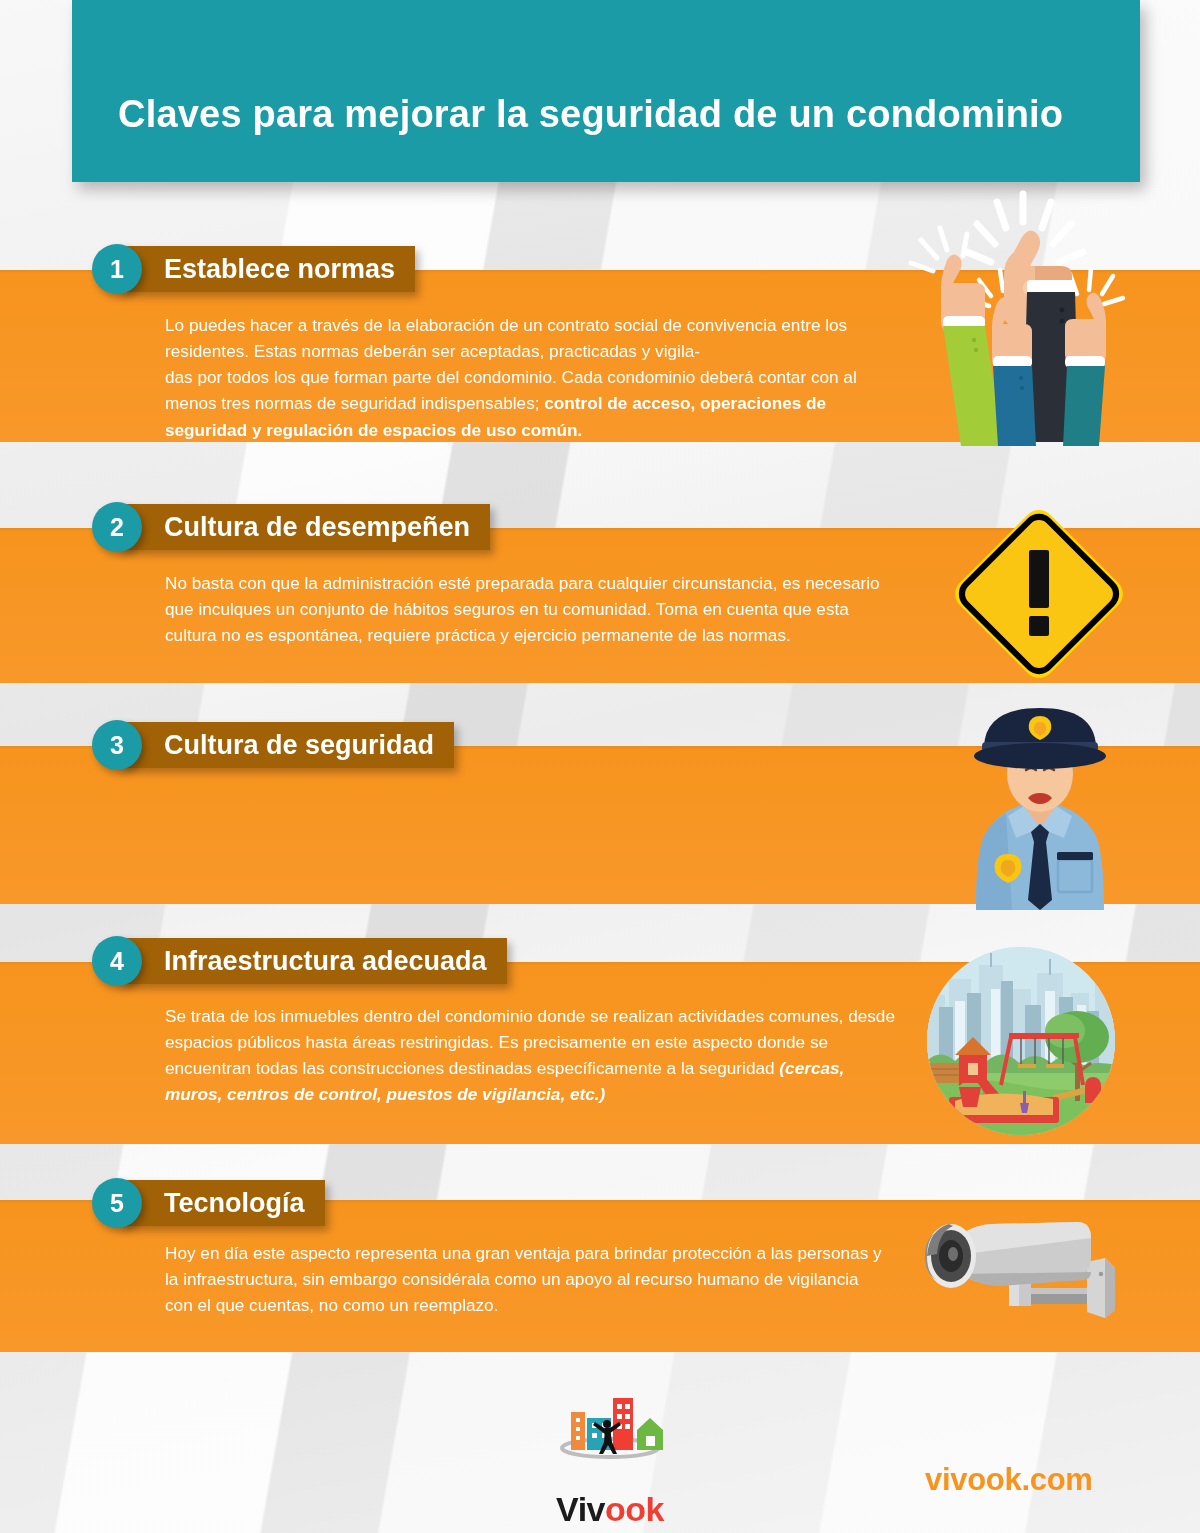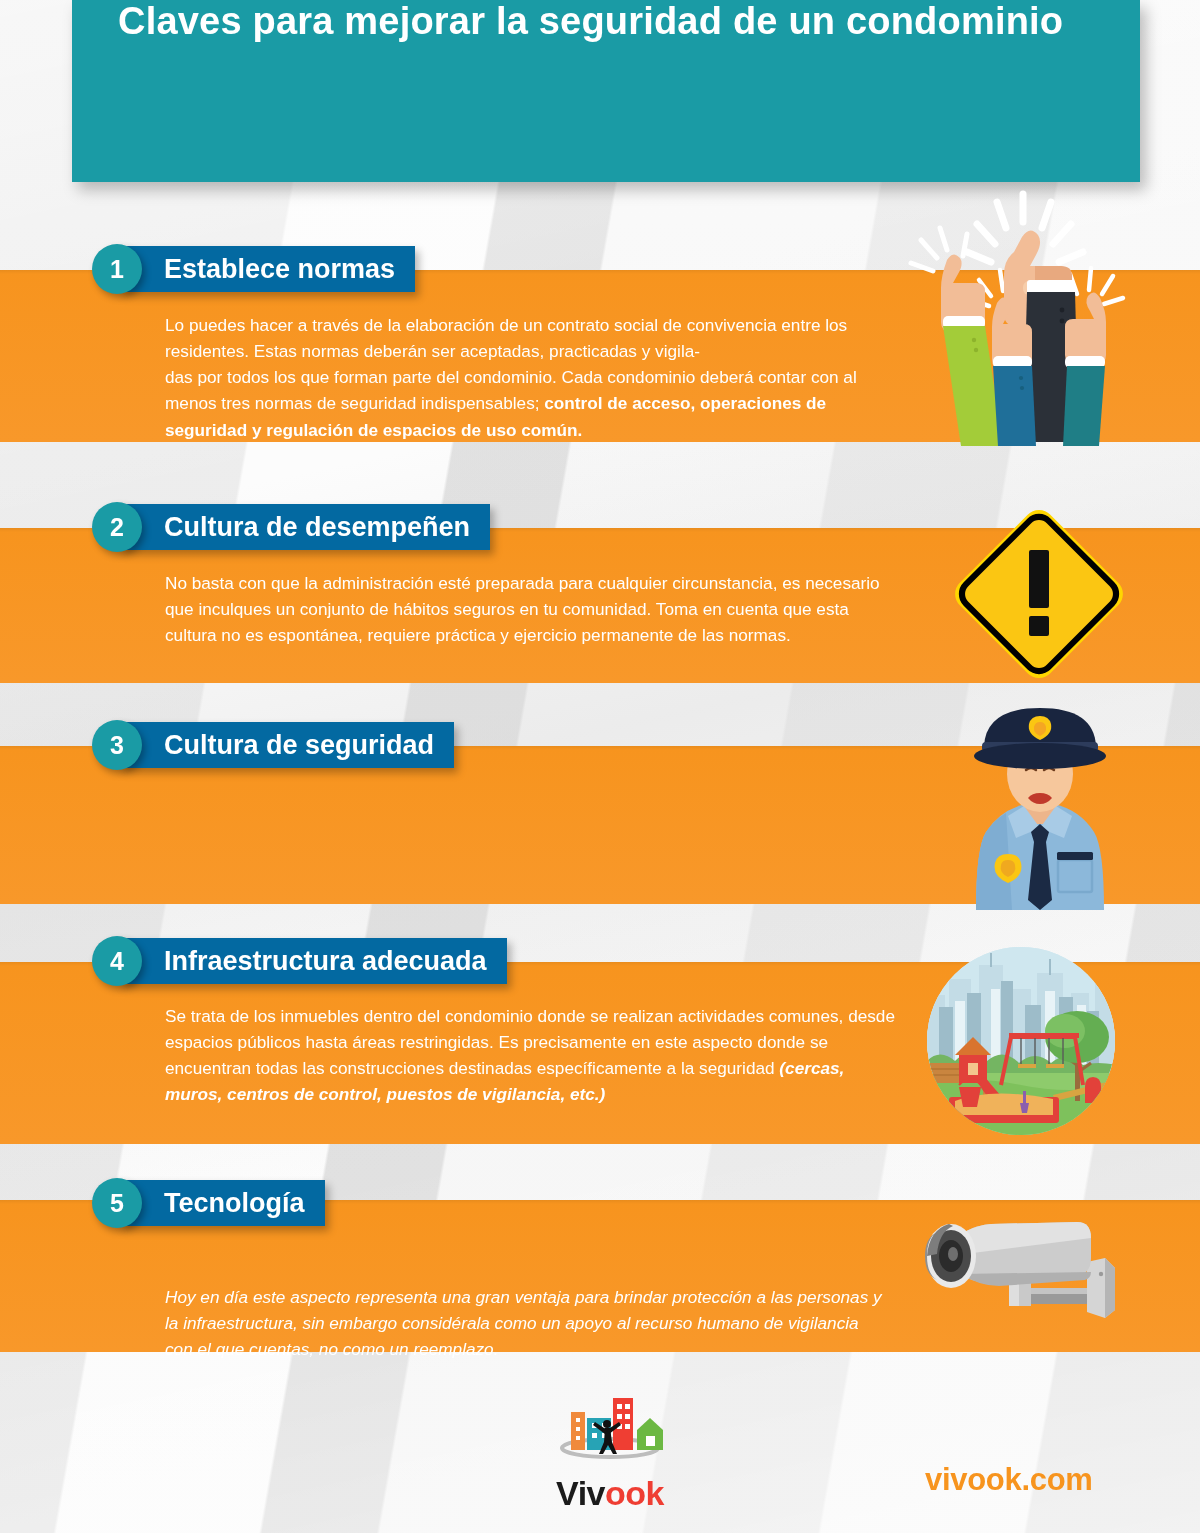"Claves para mejorar la seguridad" .header { align-items: none -> flex-end }
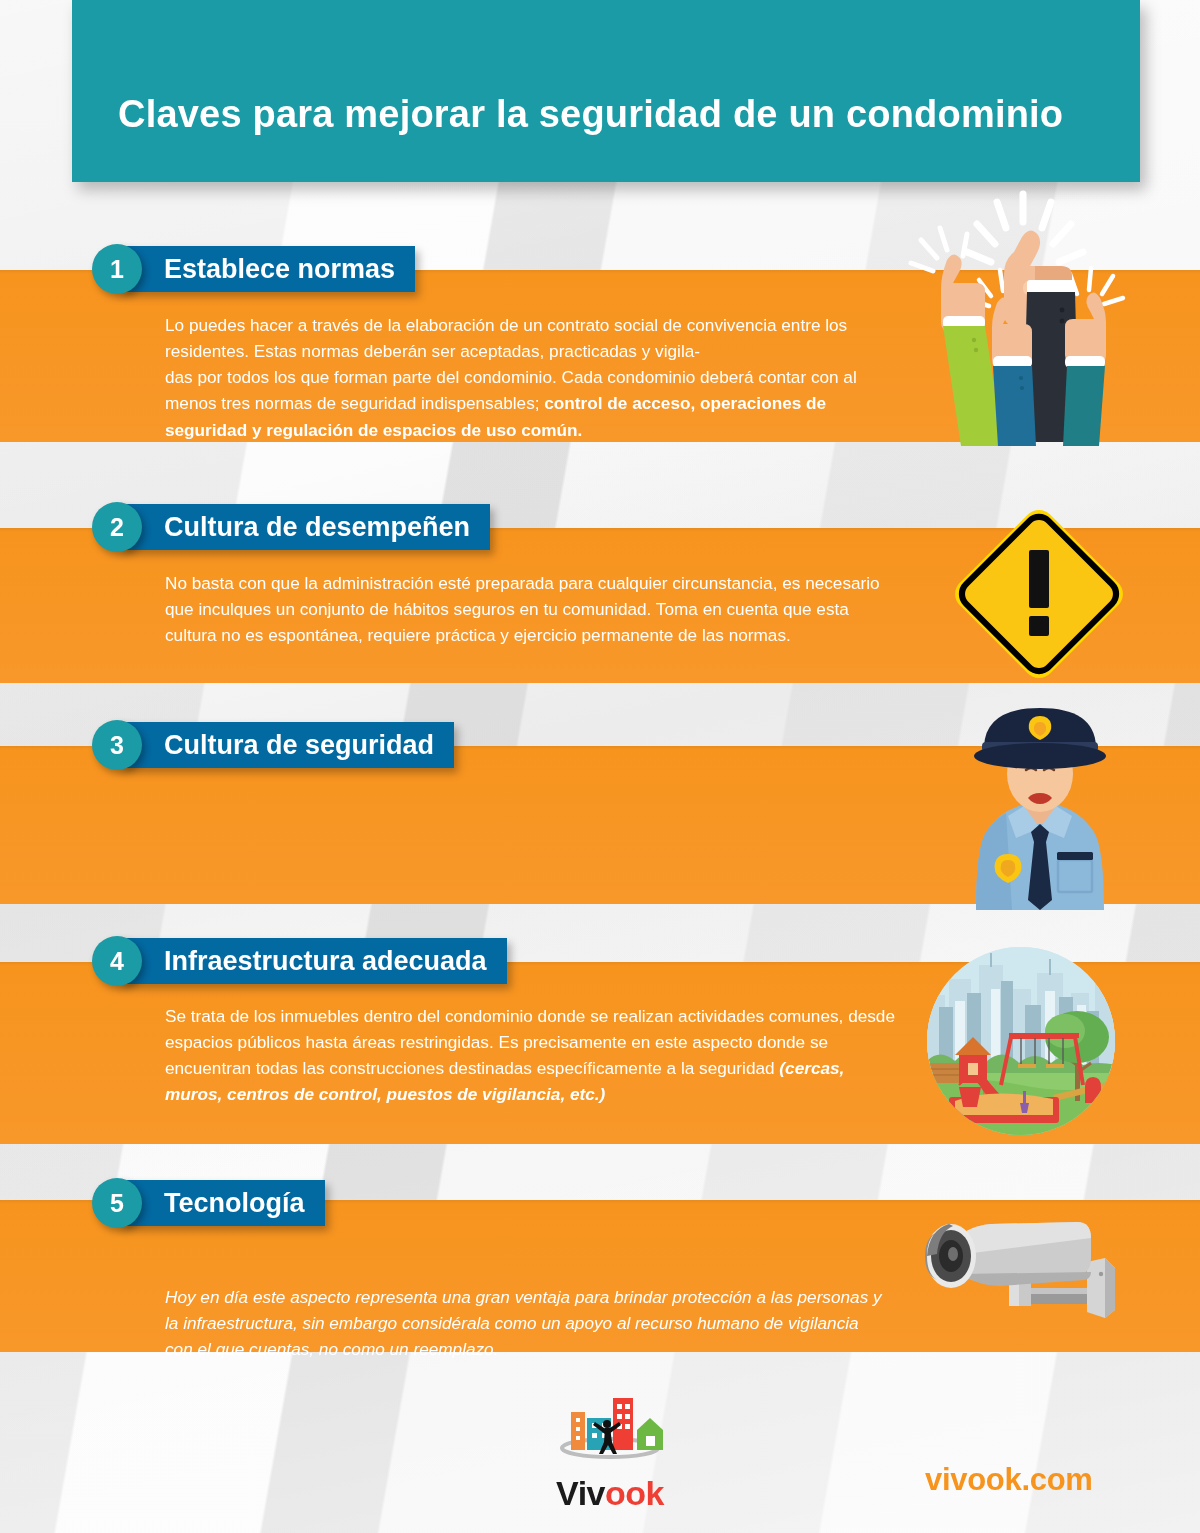"Establece normas" .pill-bar { background: #0369a1 -> #a16207 }
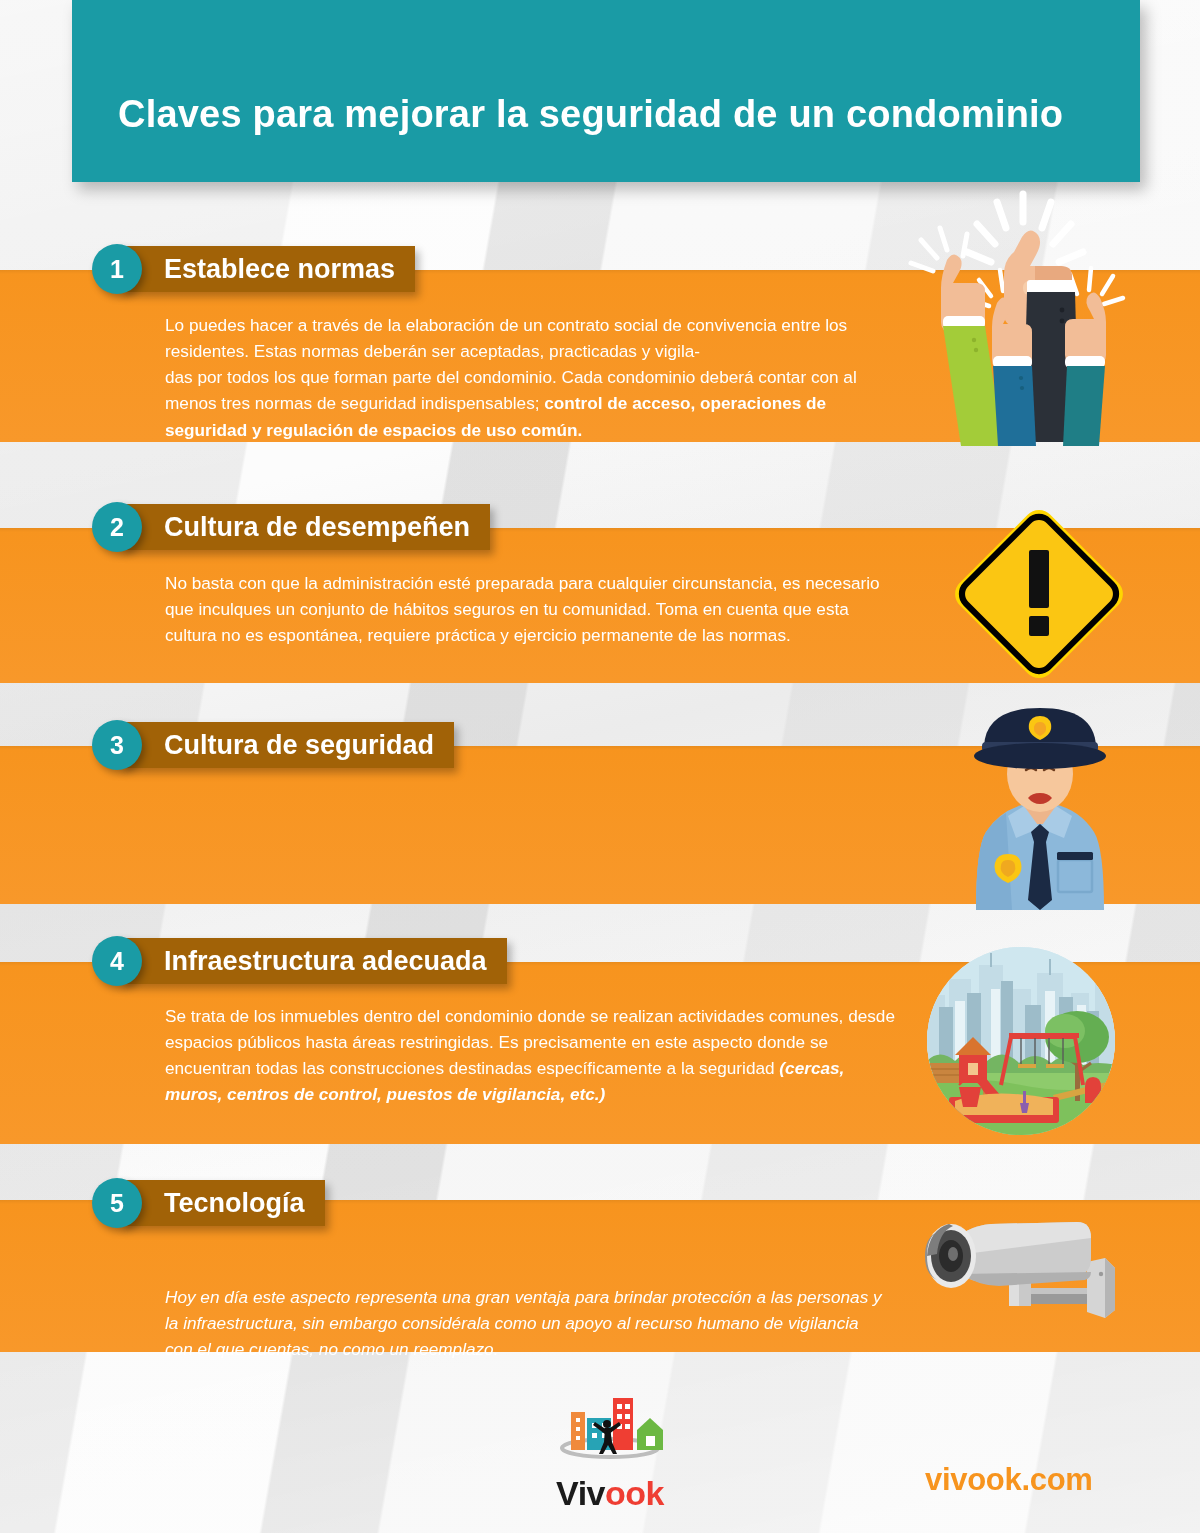"Hoy en día este aspecto" div.para { font-style: italic -> none; top: 1284px -> 1240px }
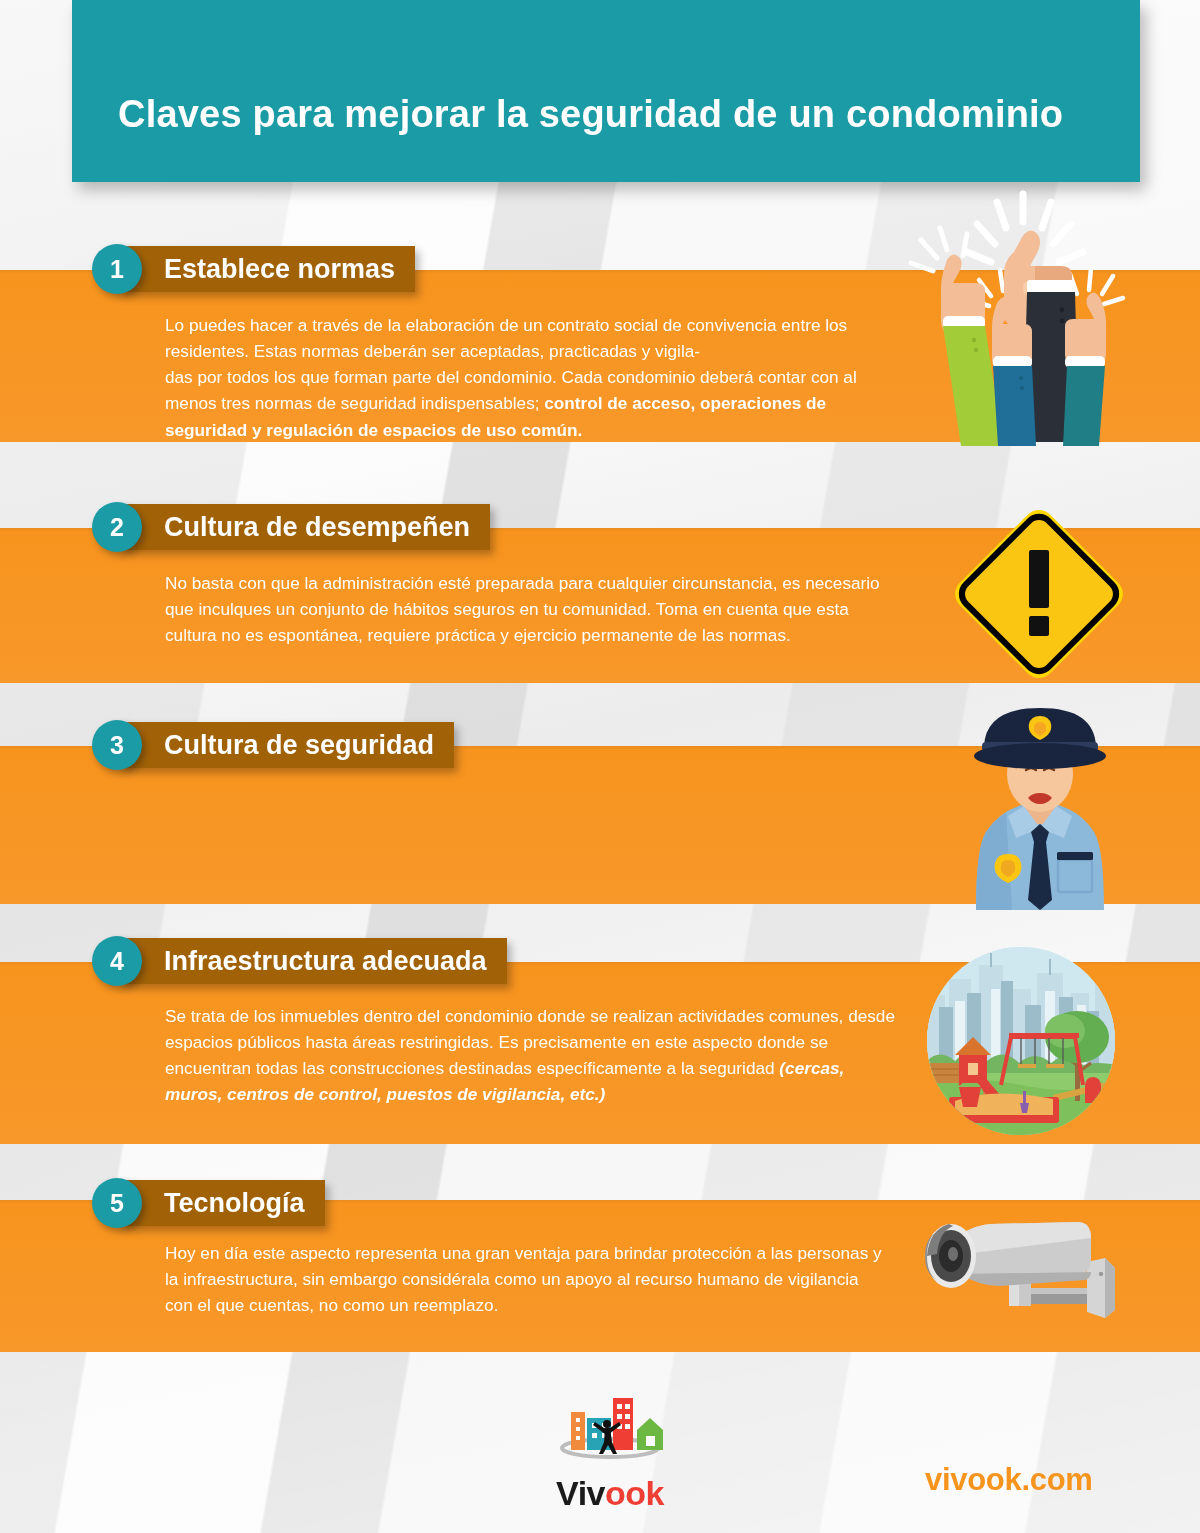"Vivook" .logo-word { margin-top: 2px -> 18px }
